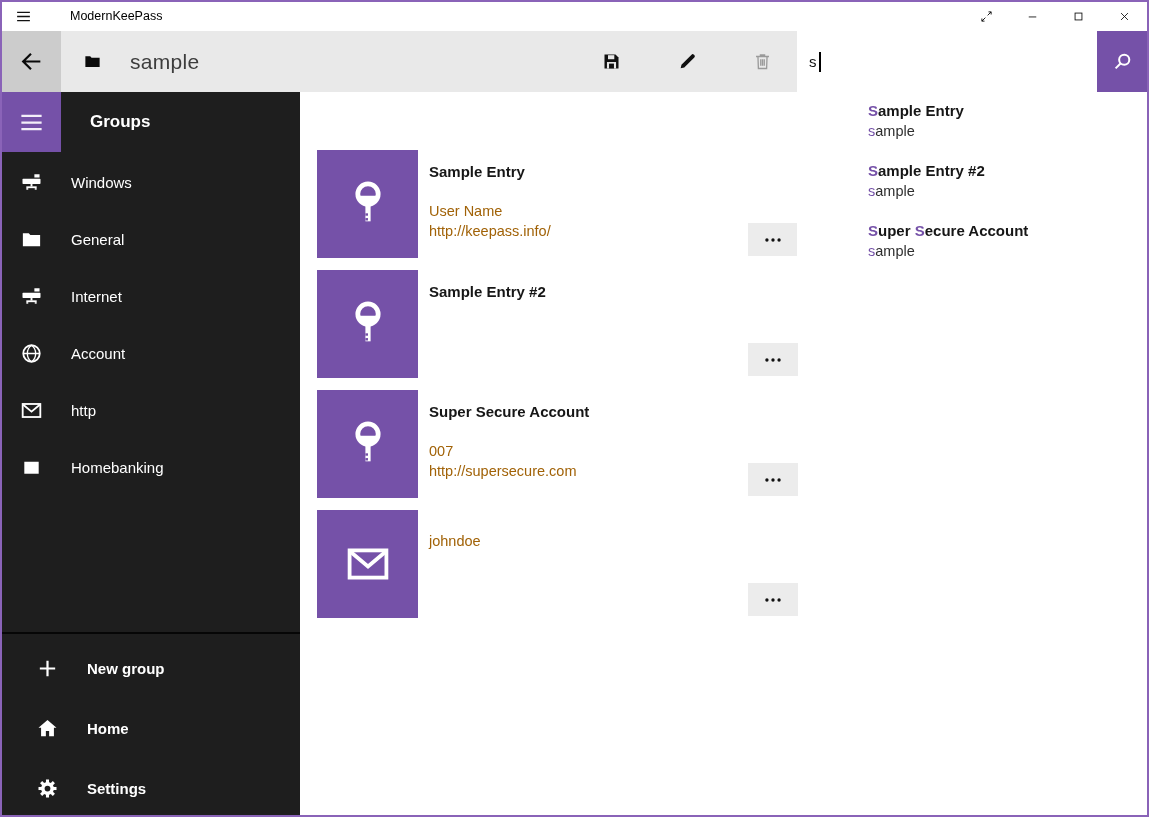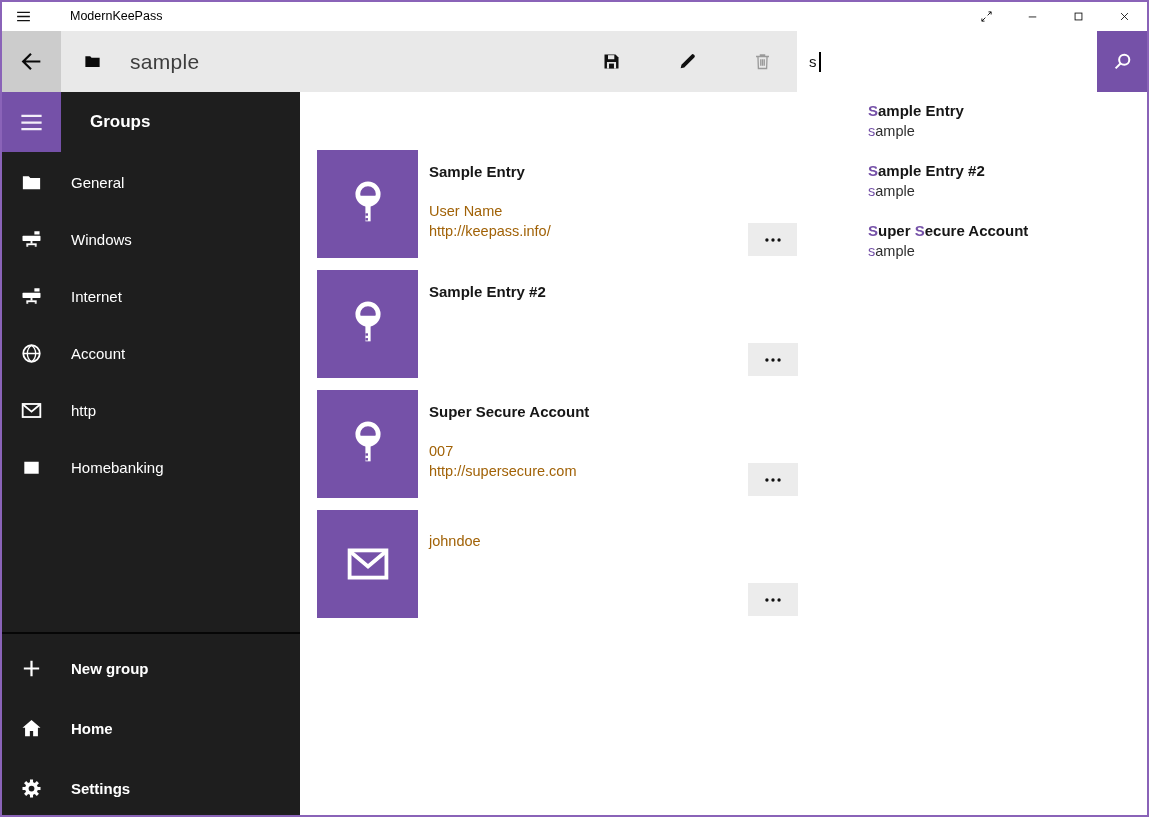"General" div.sb-item { order: before "Windows" -> after "Windows" }
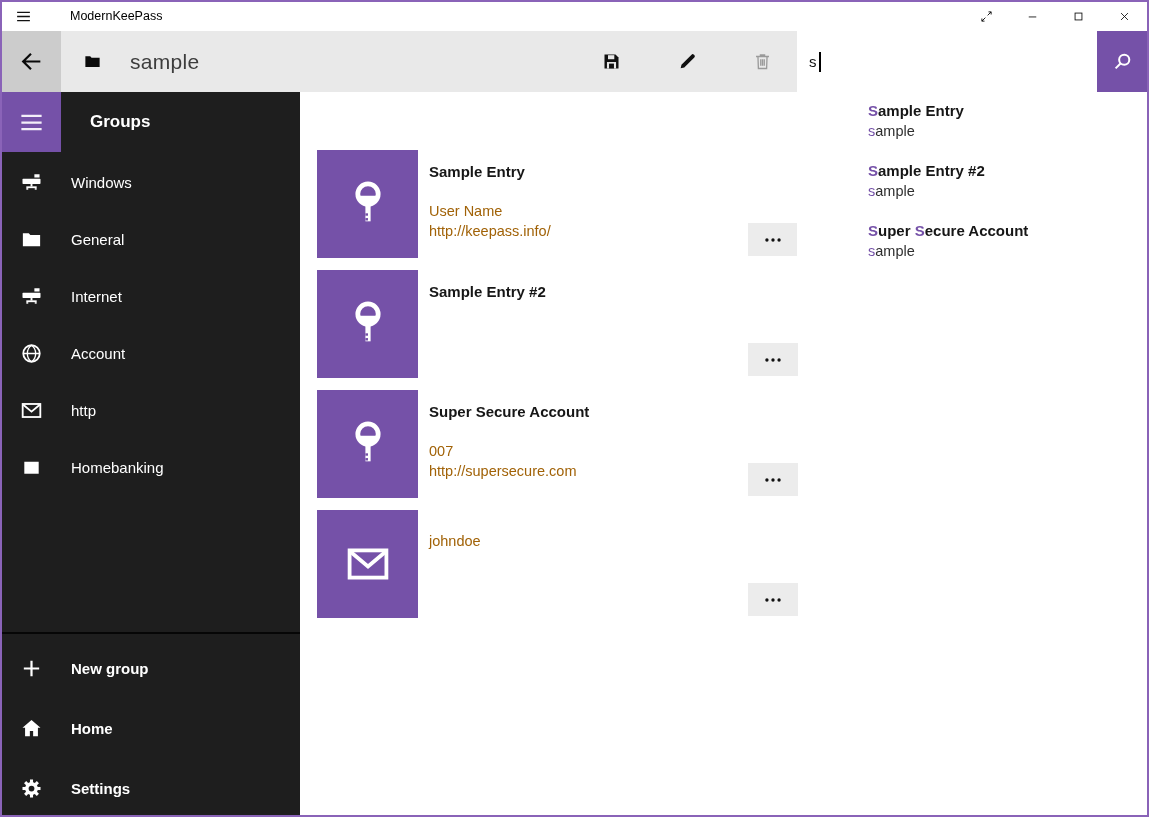"New group" .sb-footer { margin-left: none -> 16px }
